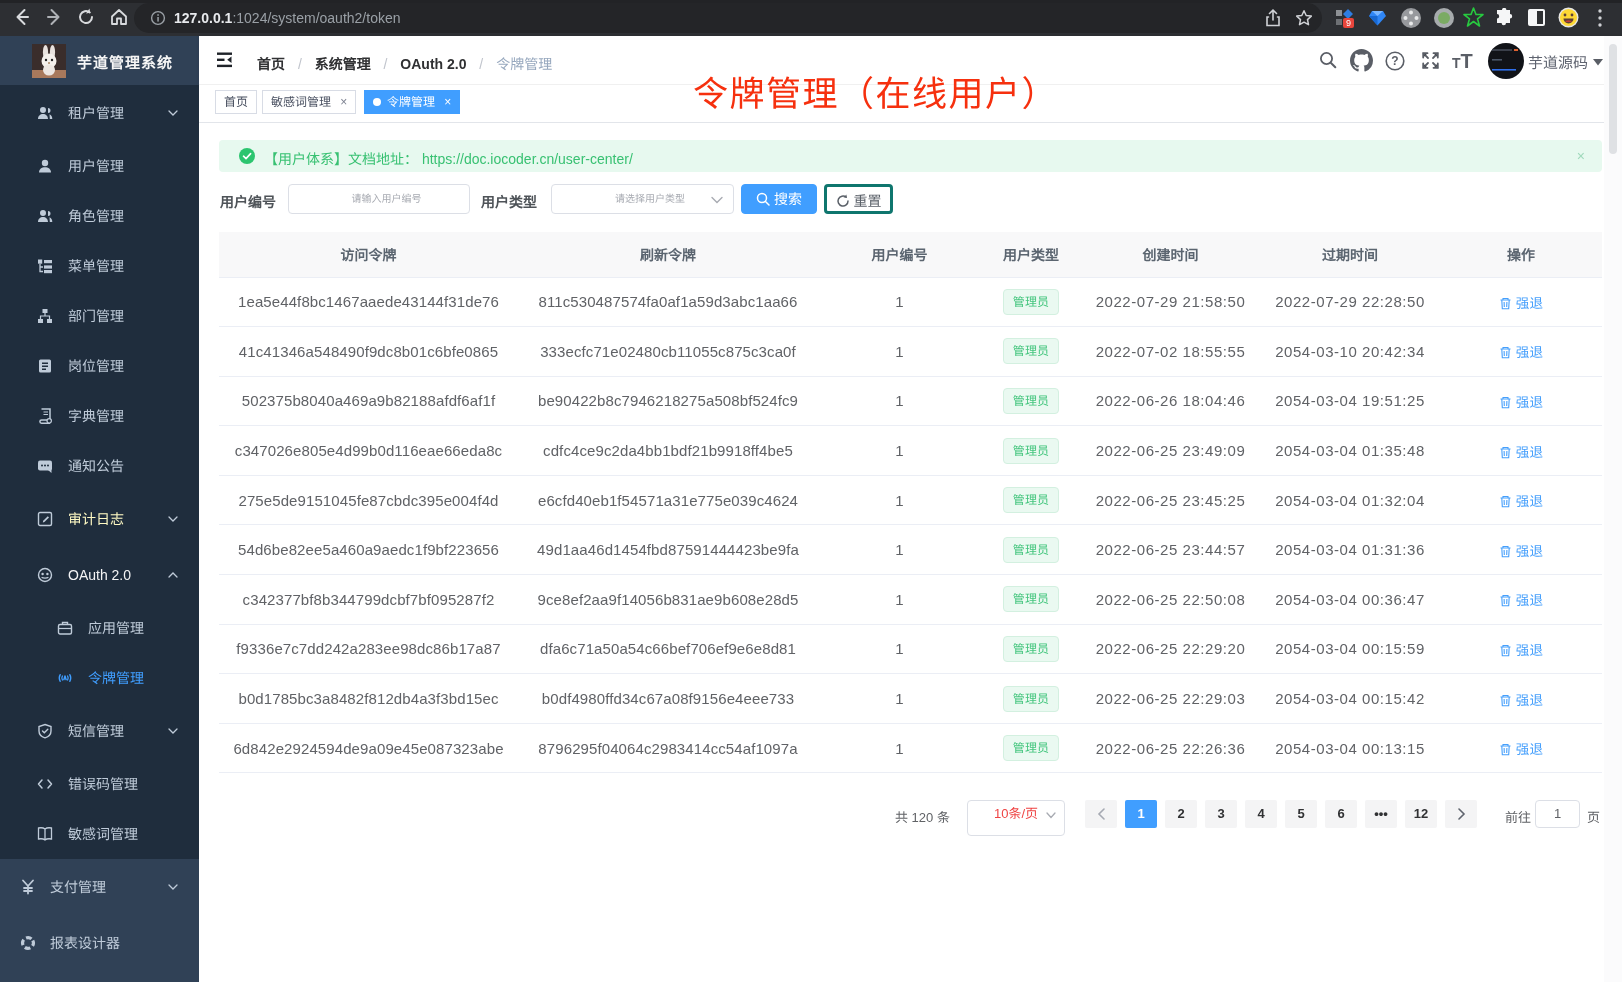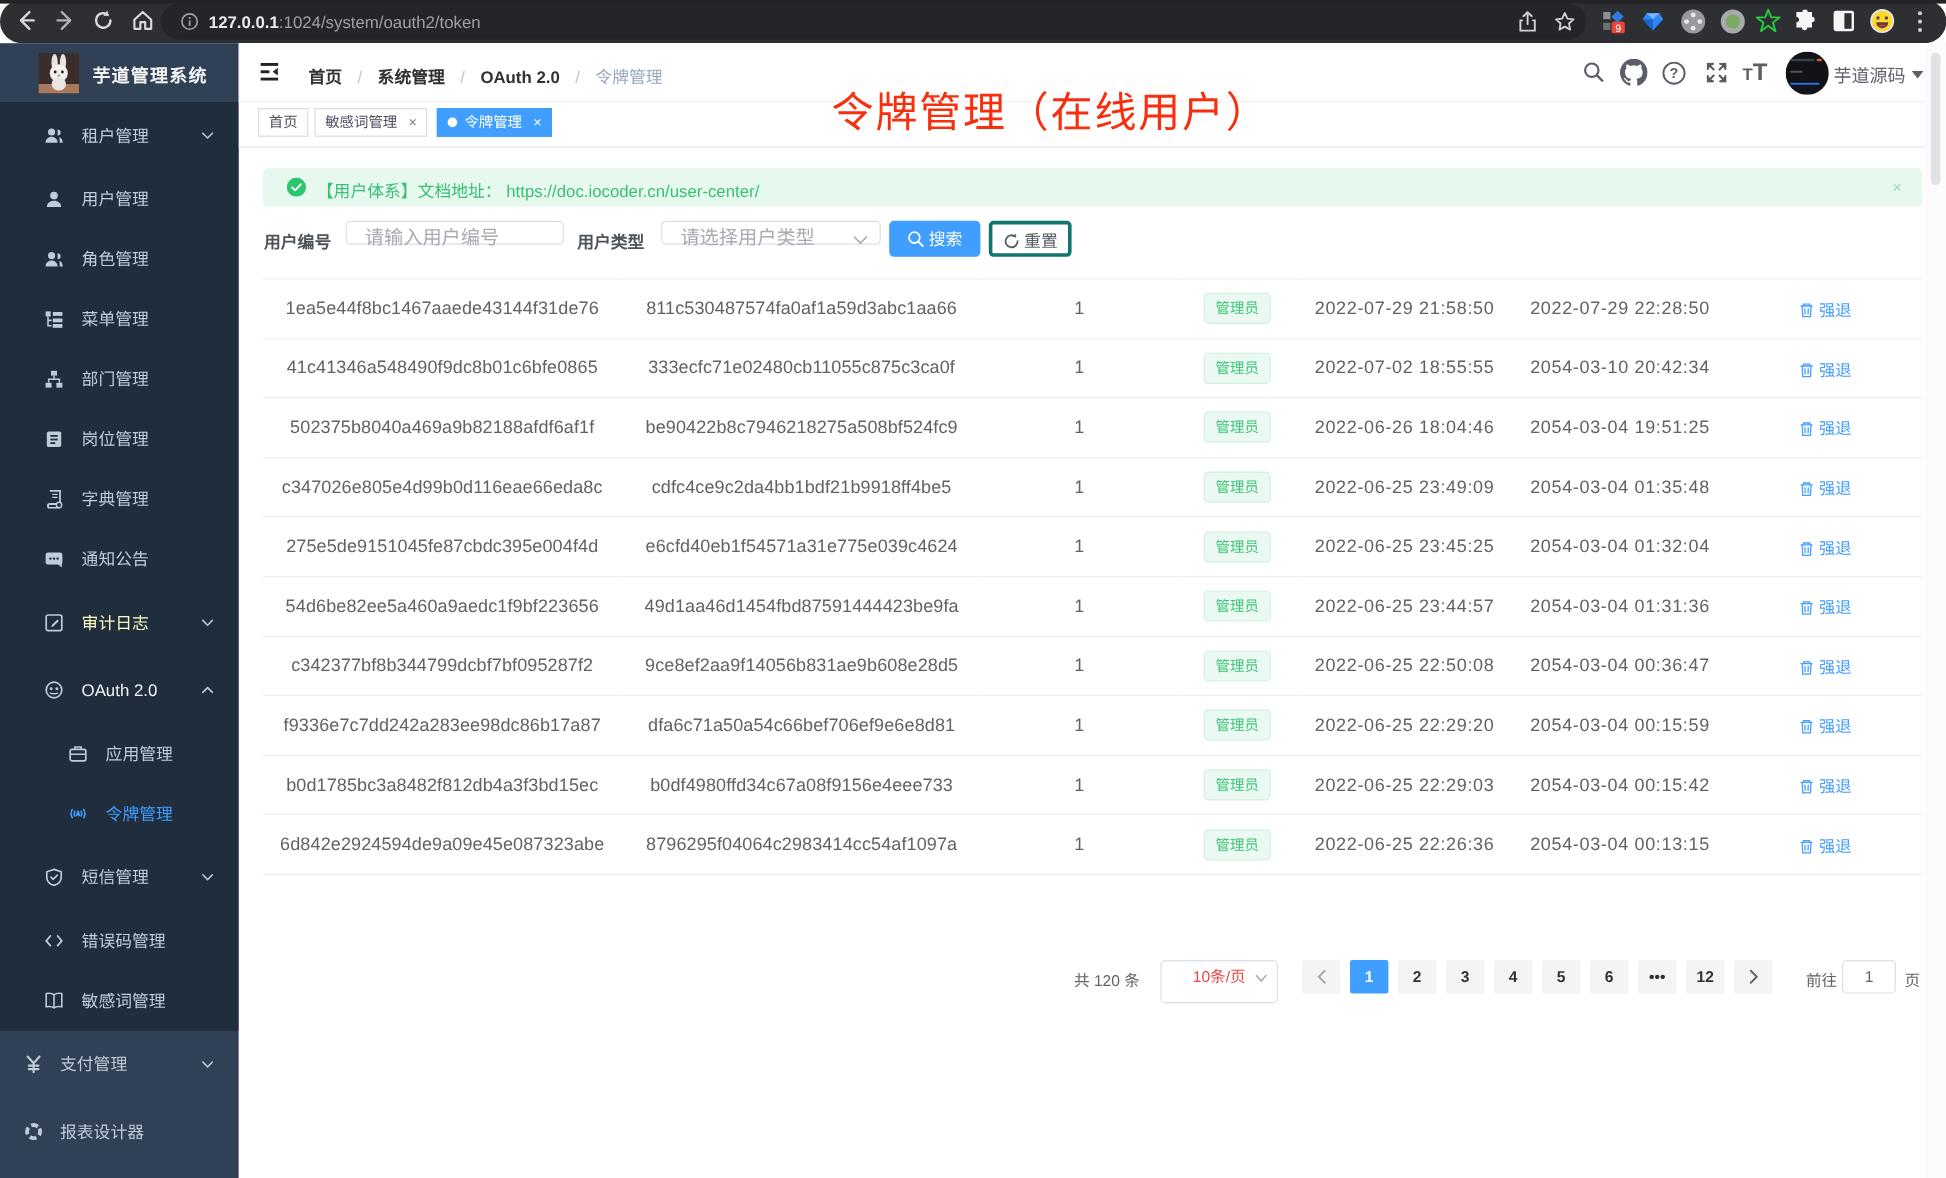"127.0.0.1:1024/system/oauth2/token" #chrome { border-radius: 18px -> none }
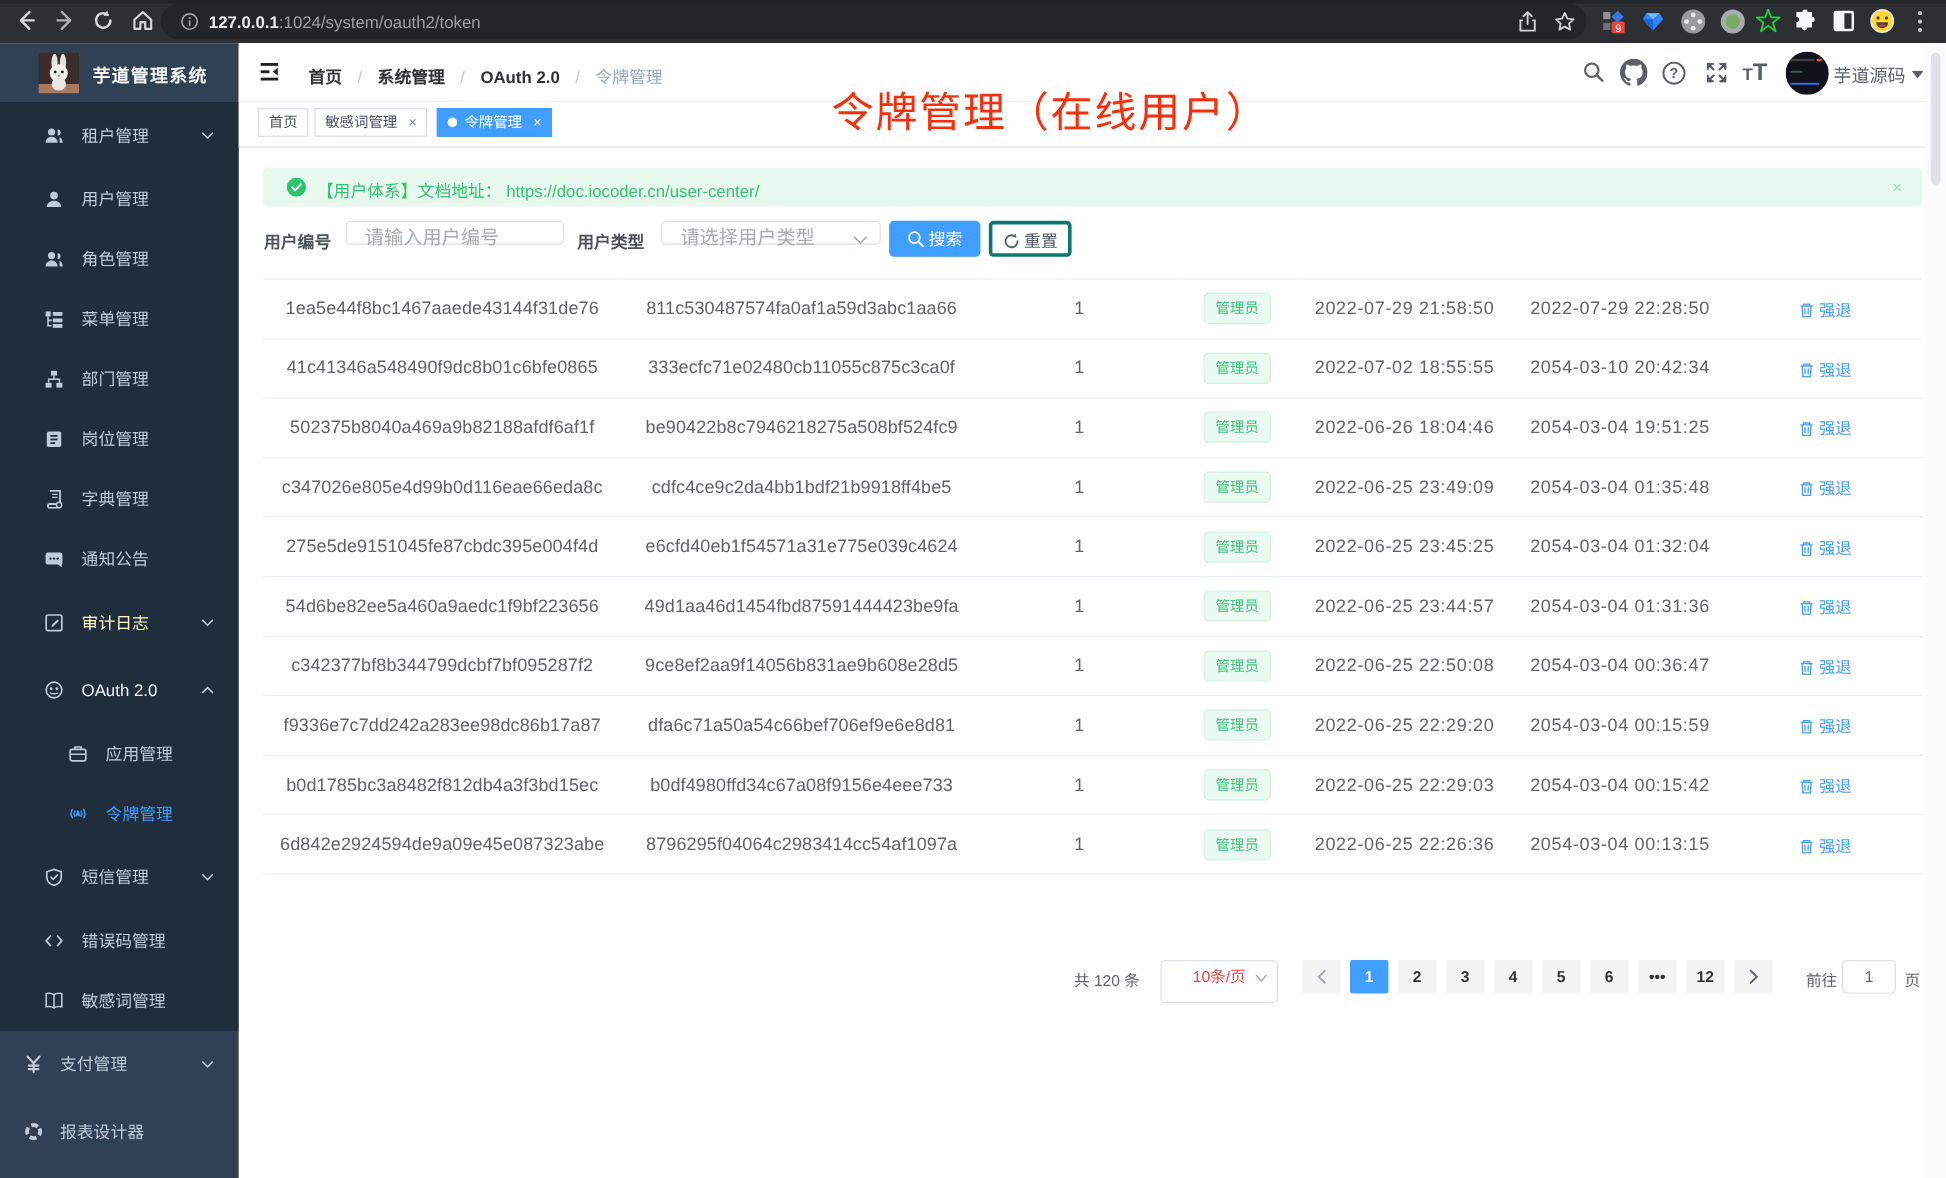"请输入用户编号" .fbox { font-size: 16px -> 10px; height: 20px -> 30px; text-align: none -> center }
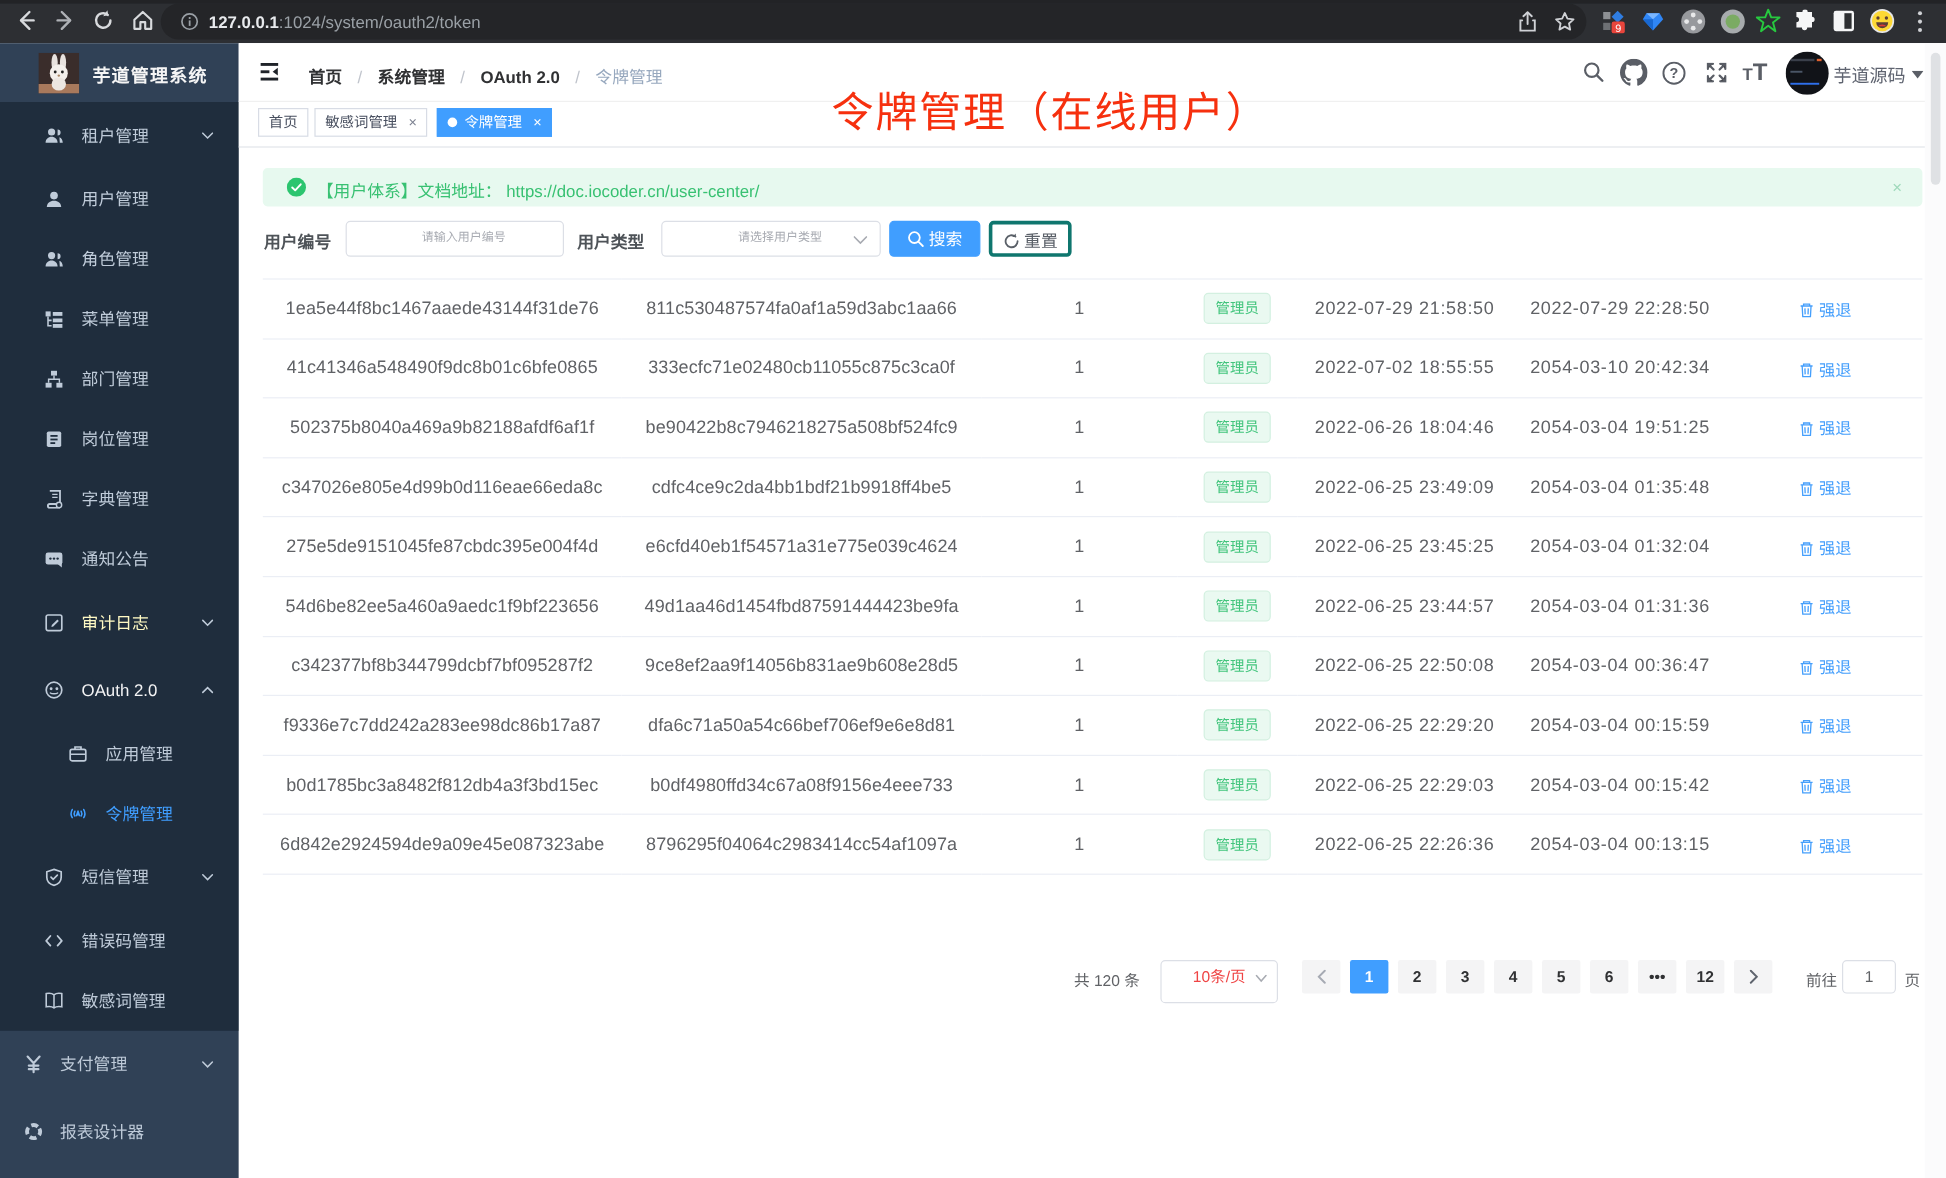"访问令牌" tr { html: none -> <tr> <th>访问令牌</th> <th>刷新令牌</th> <th>用户编号</th> <th>用户类型</th> <th>创建时间</th> <th>过期时间</th> <th>操作</th> </tr> }
